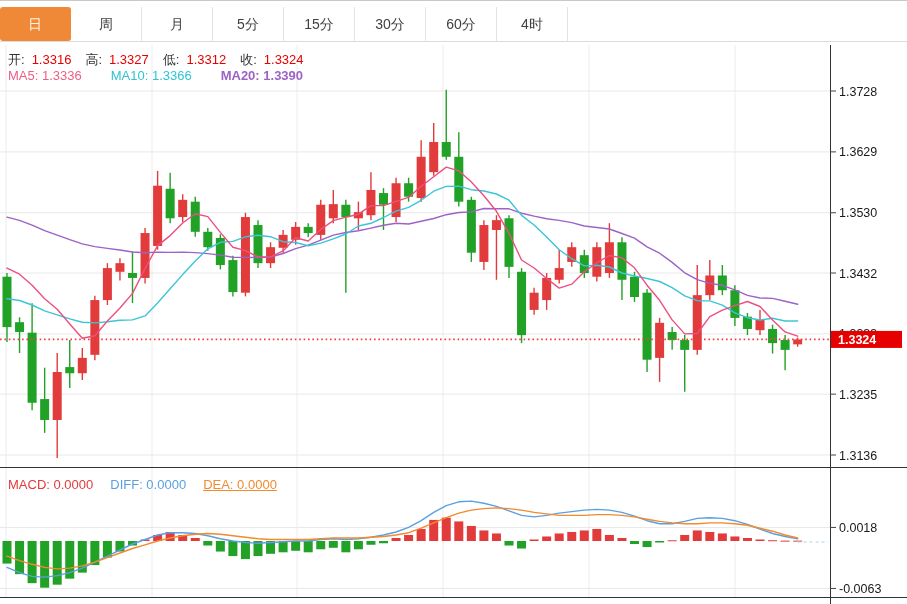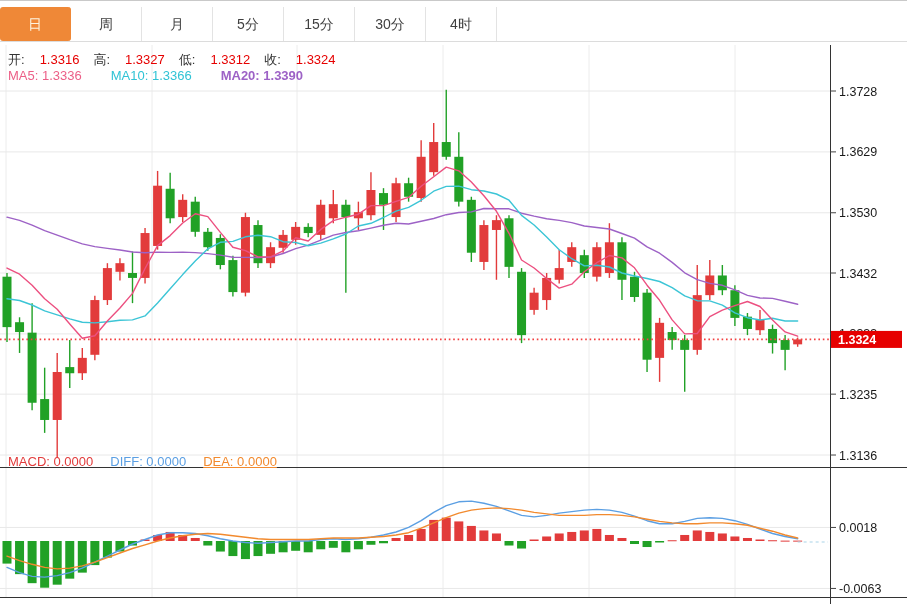"60分" div.tab { html: none -> <div>60分</div> }
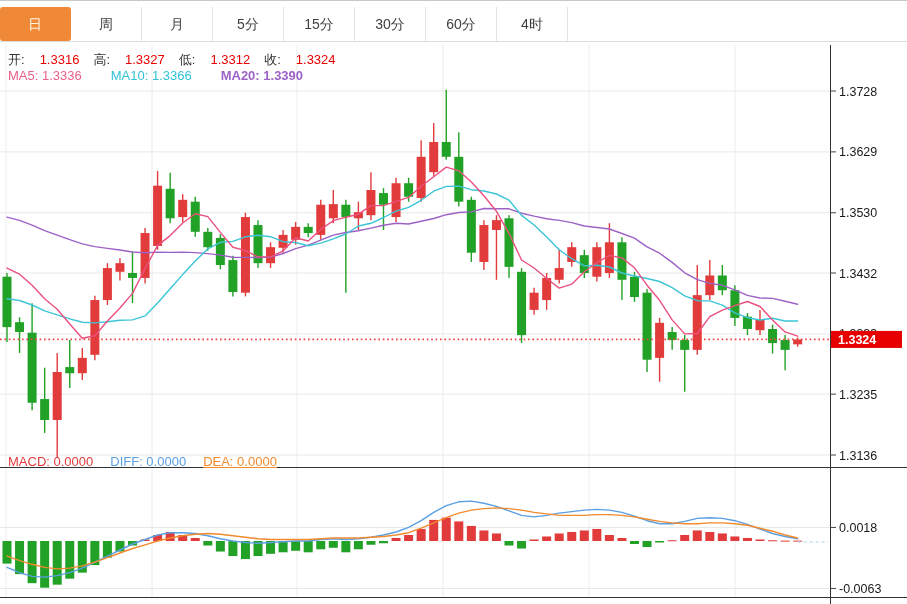"1.3316" .ohlc-row .val { margin-left: 15px -> 7px }
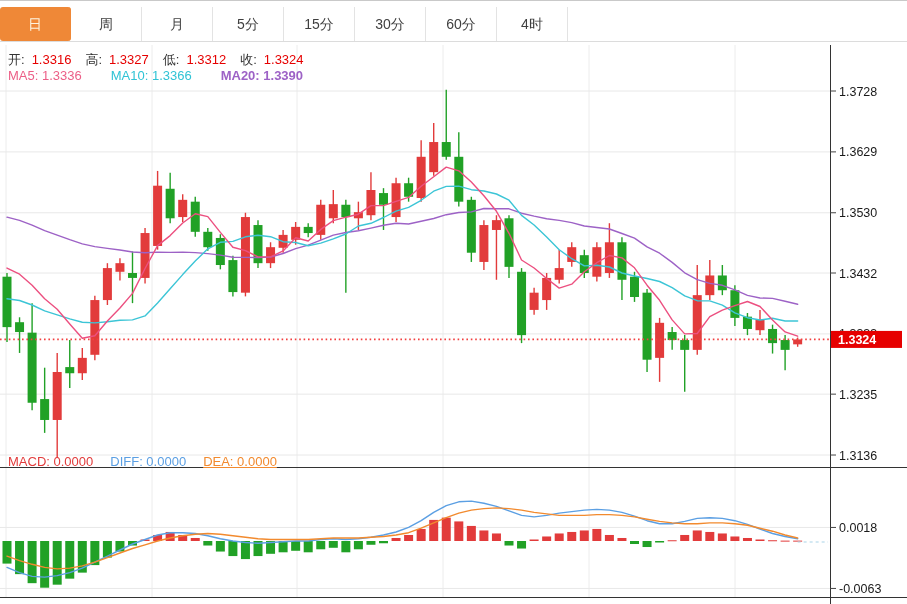"MACD: 0.0000" .macd-row { top: 454px -> 477px }
